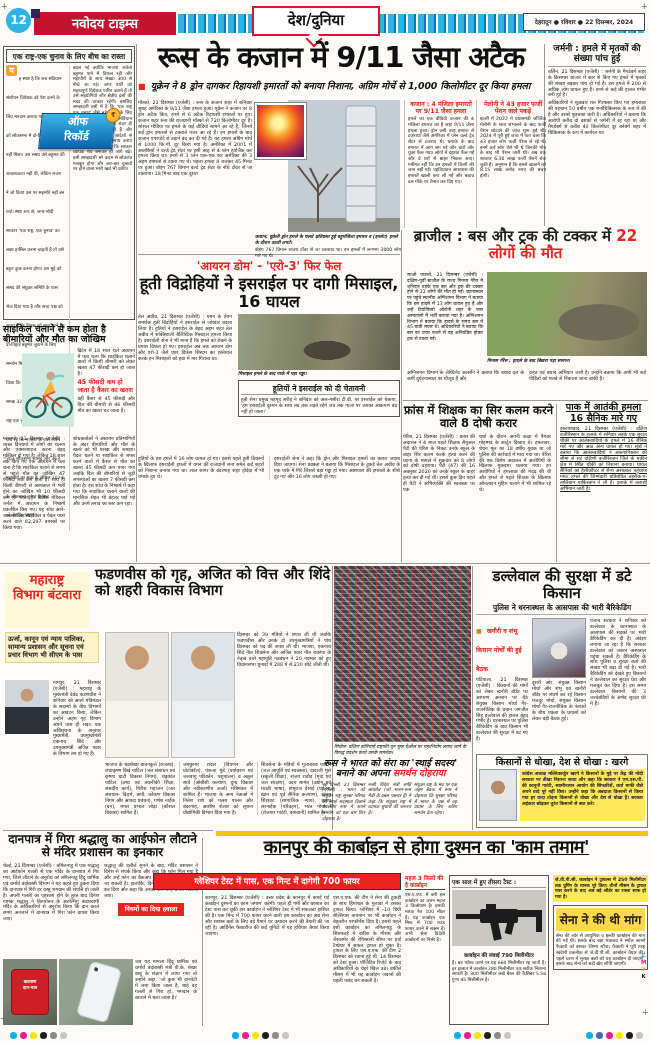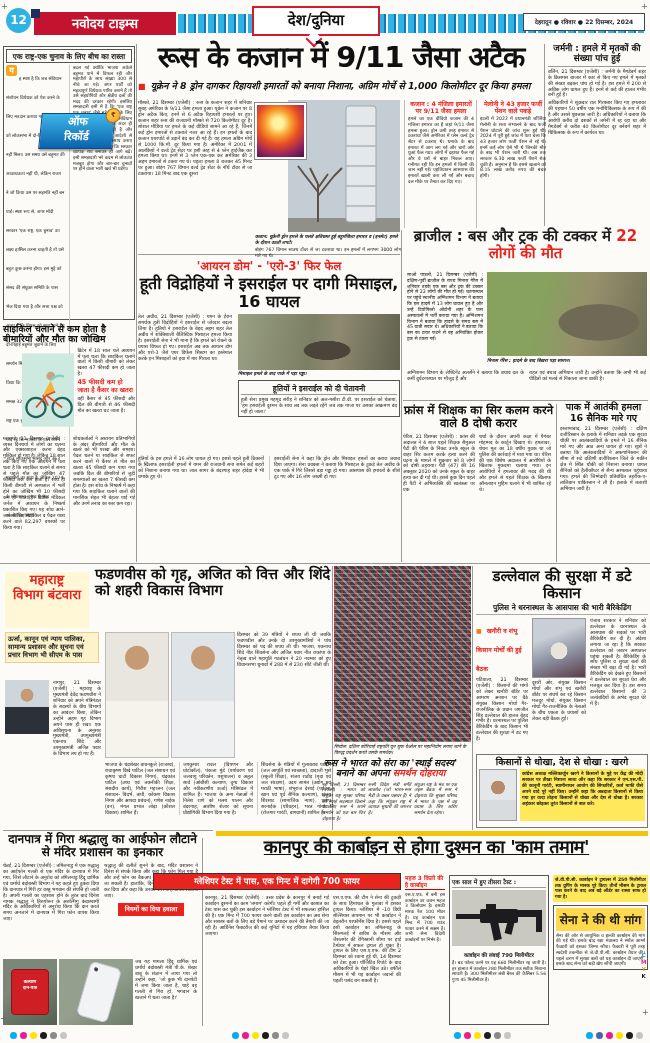"पाक में आतंकी हमला 16" div.ab { text-decoration: none -> underline }
